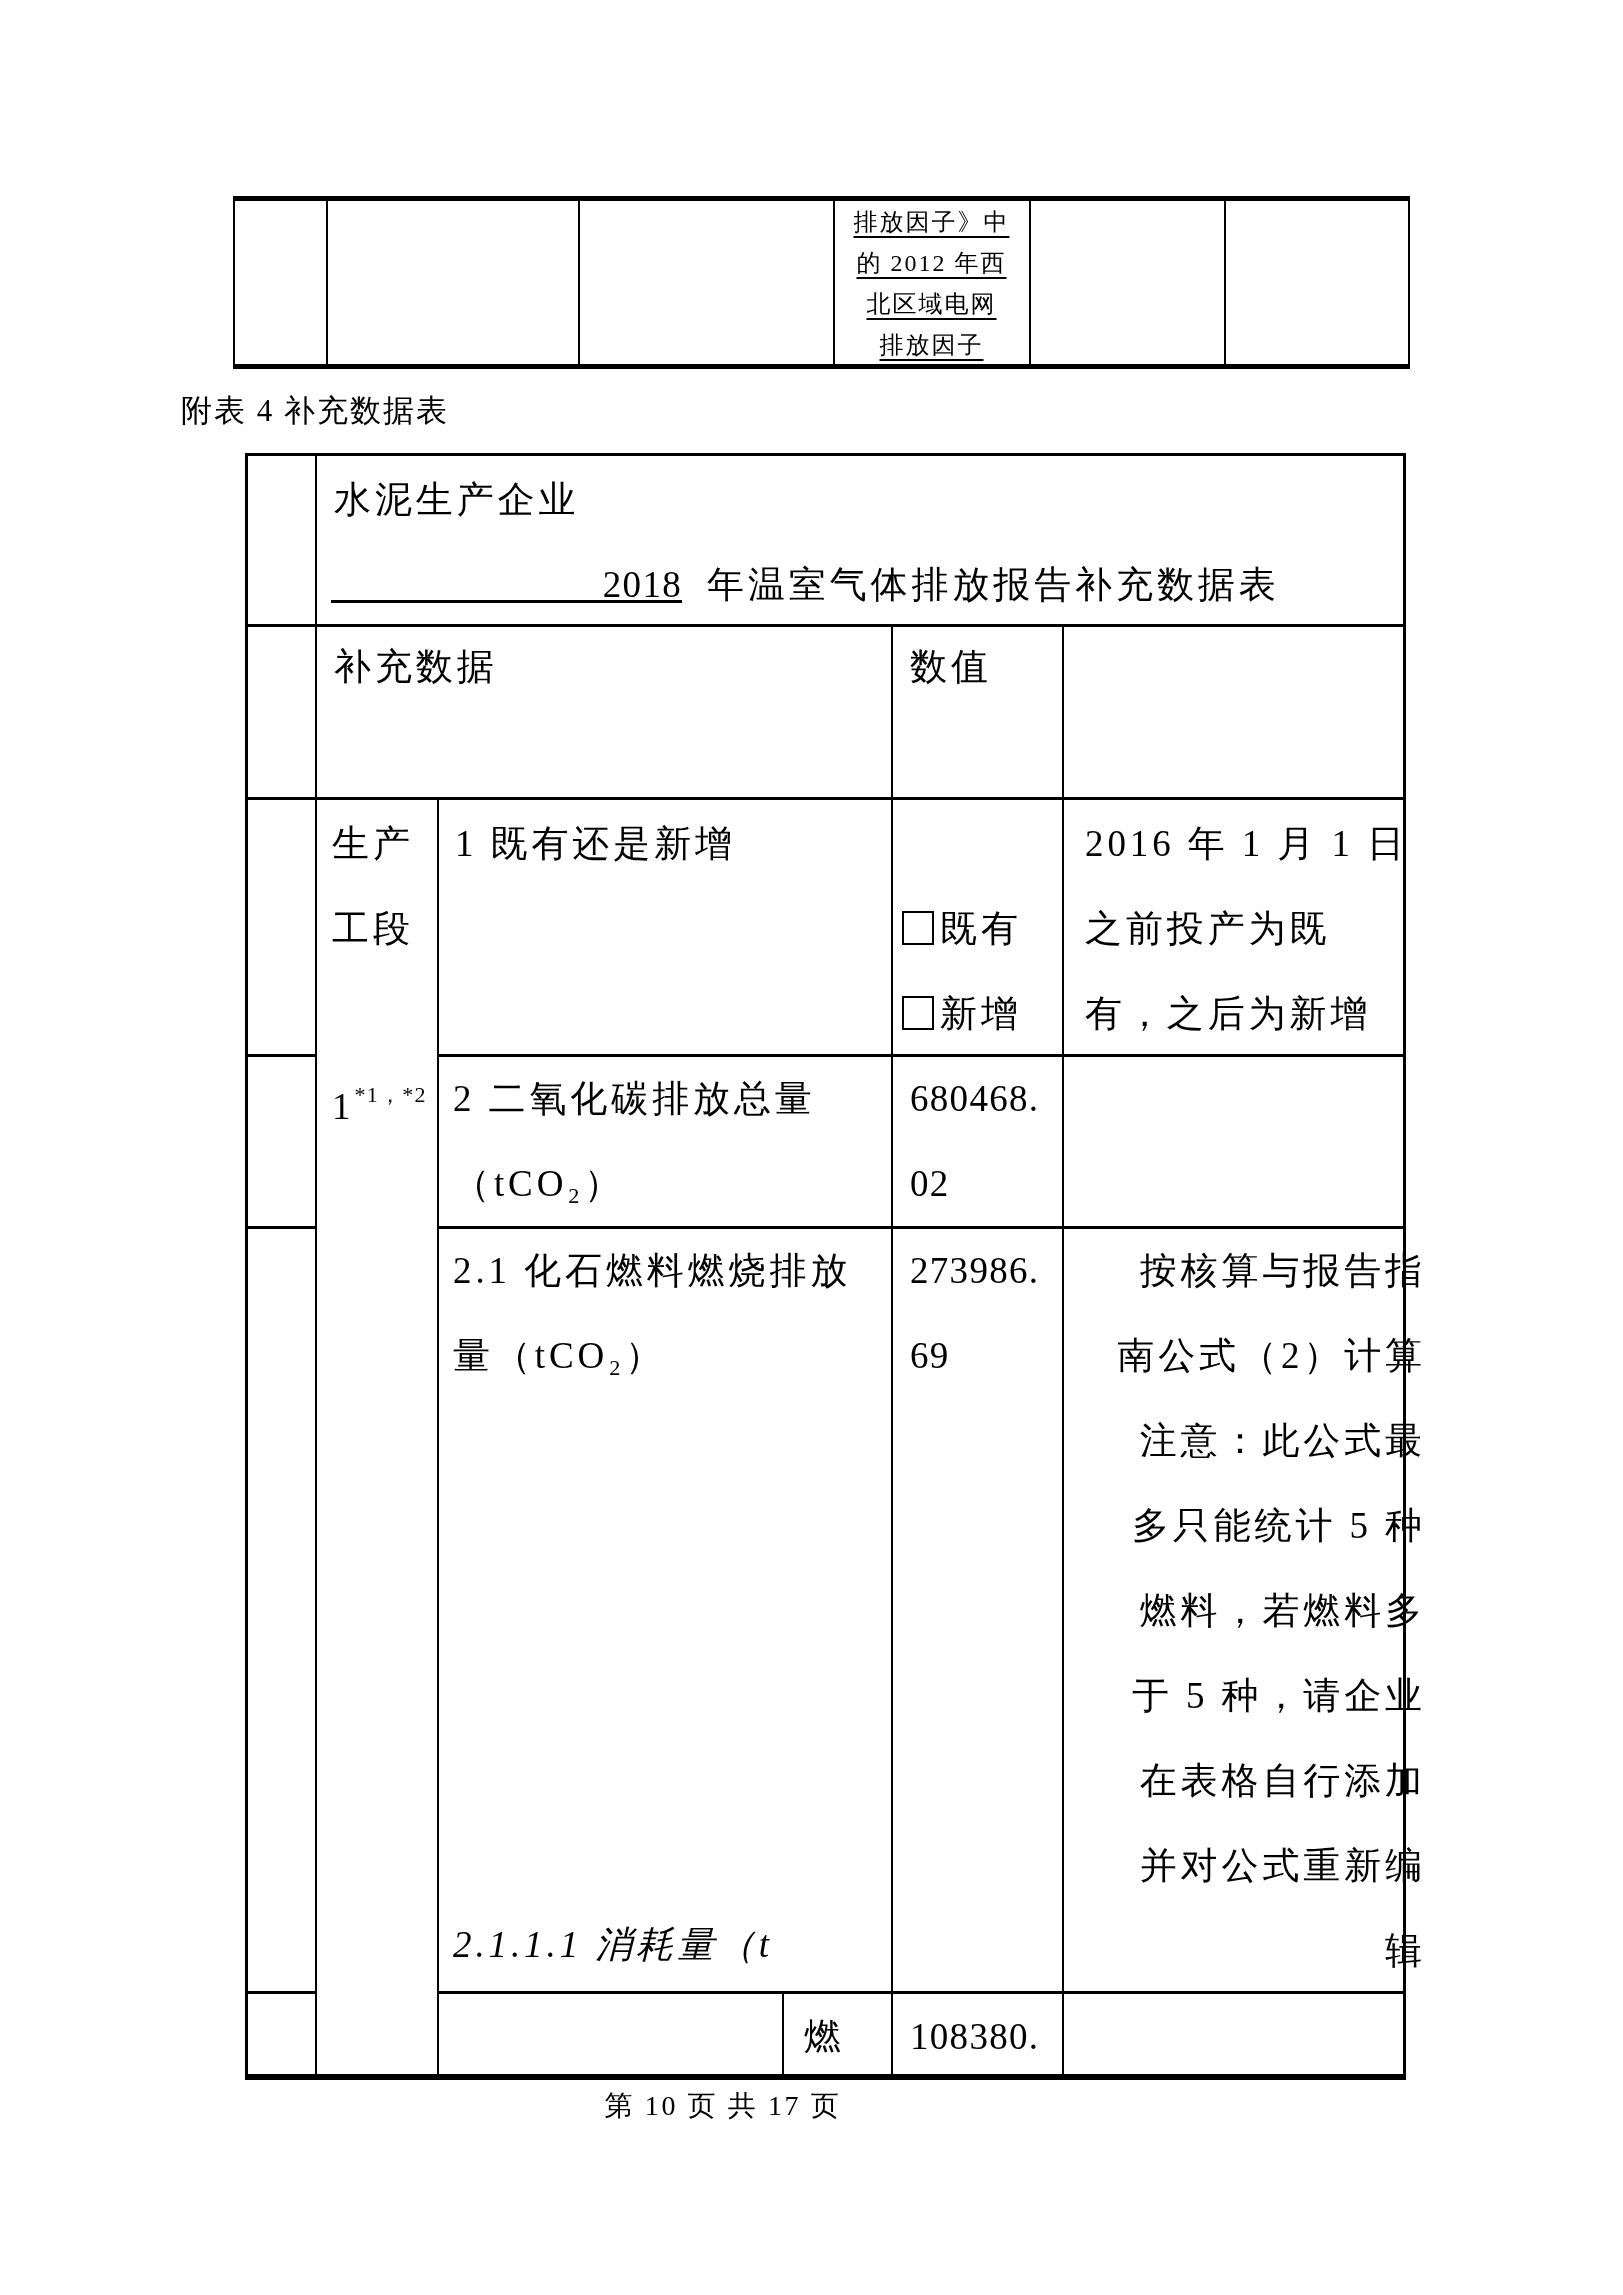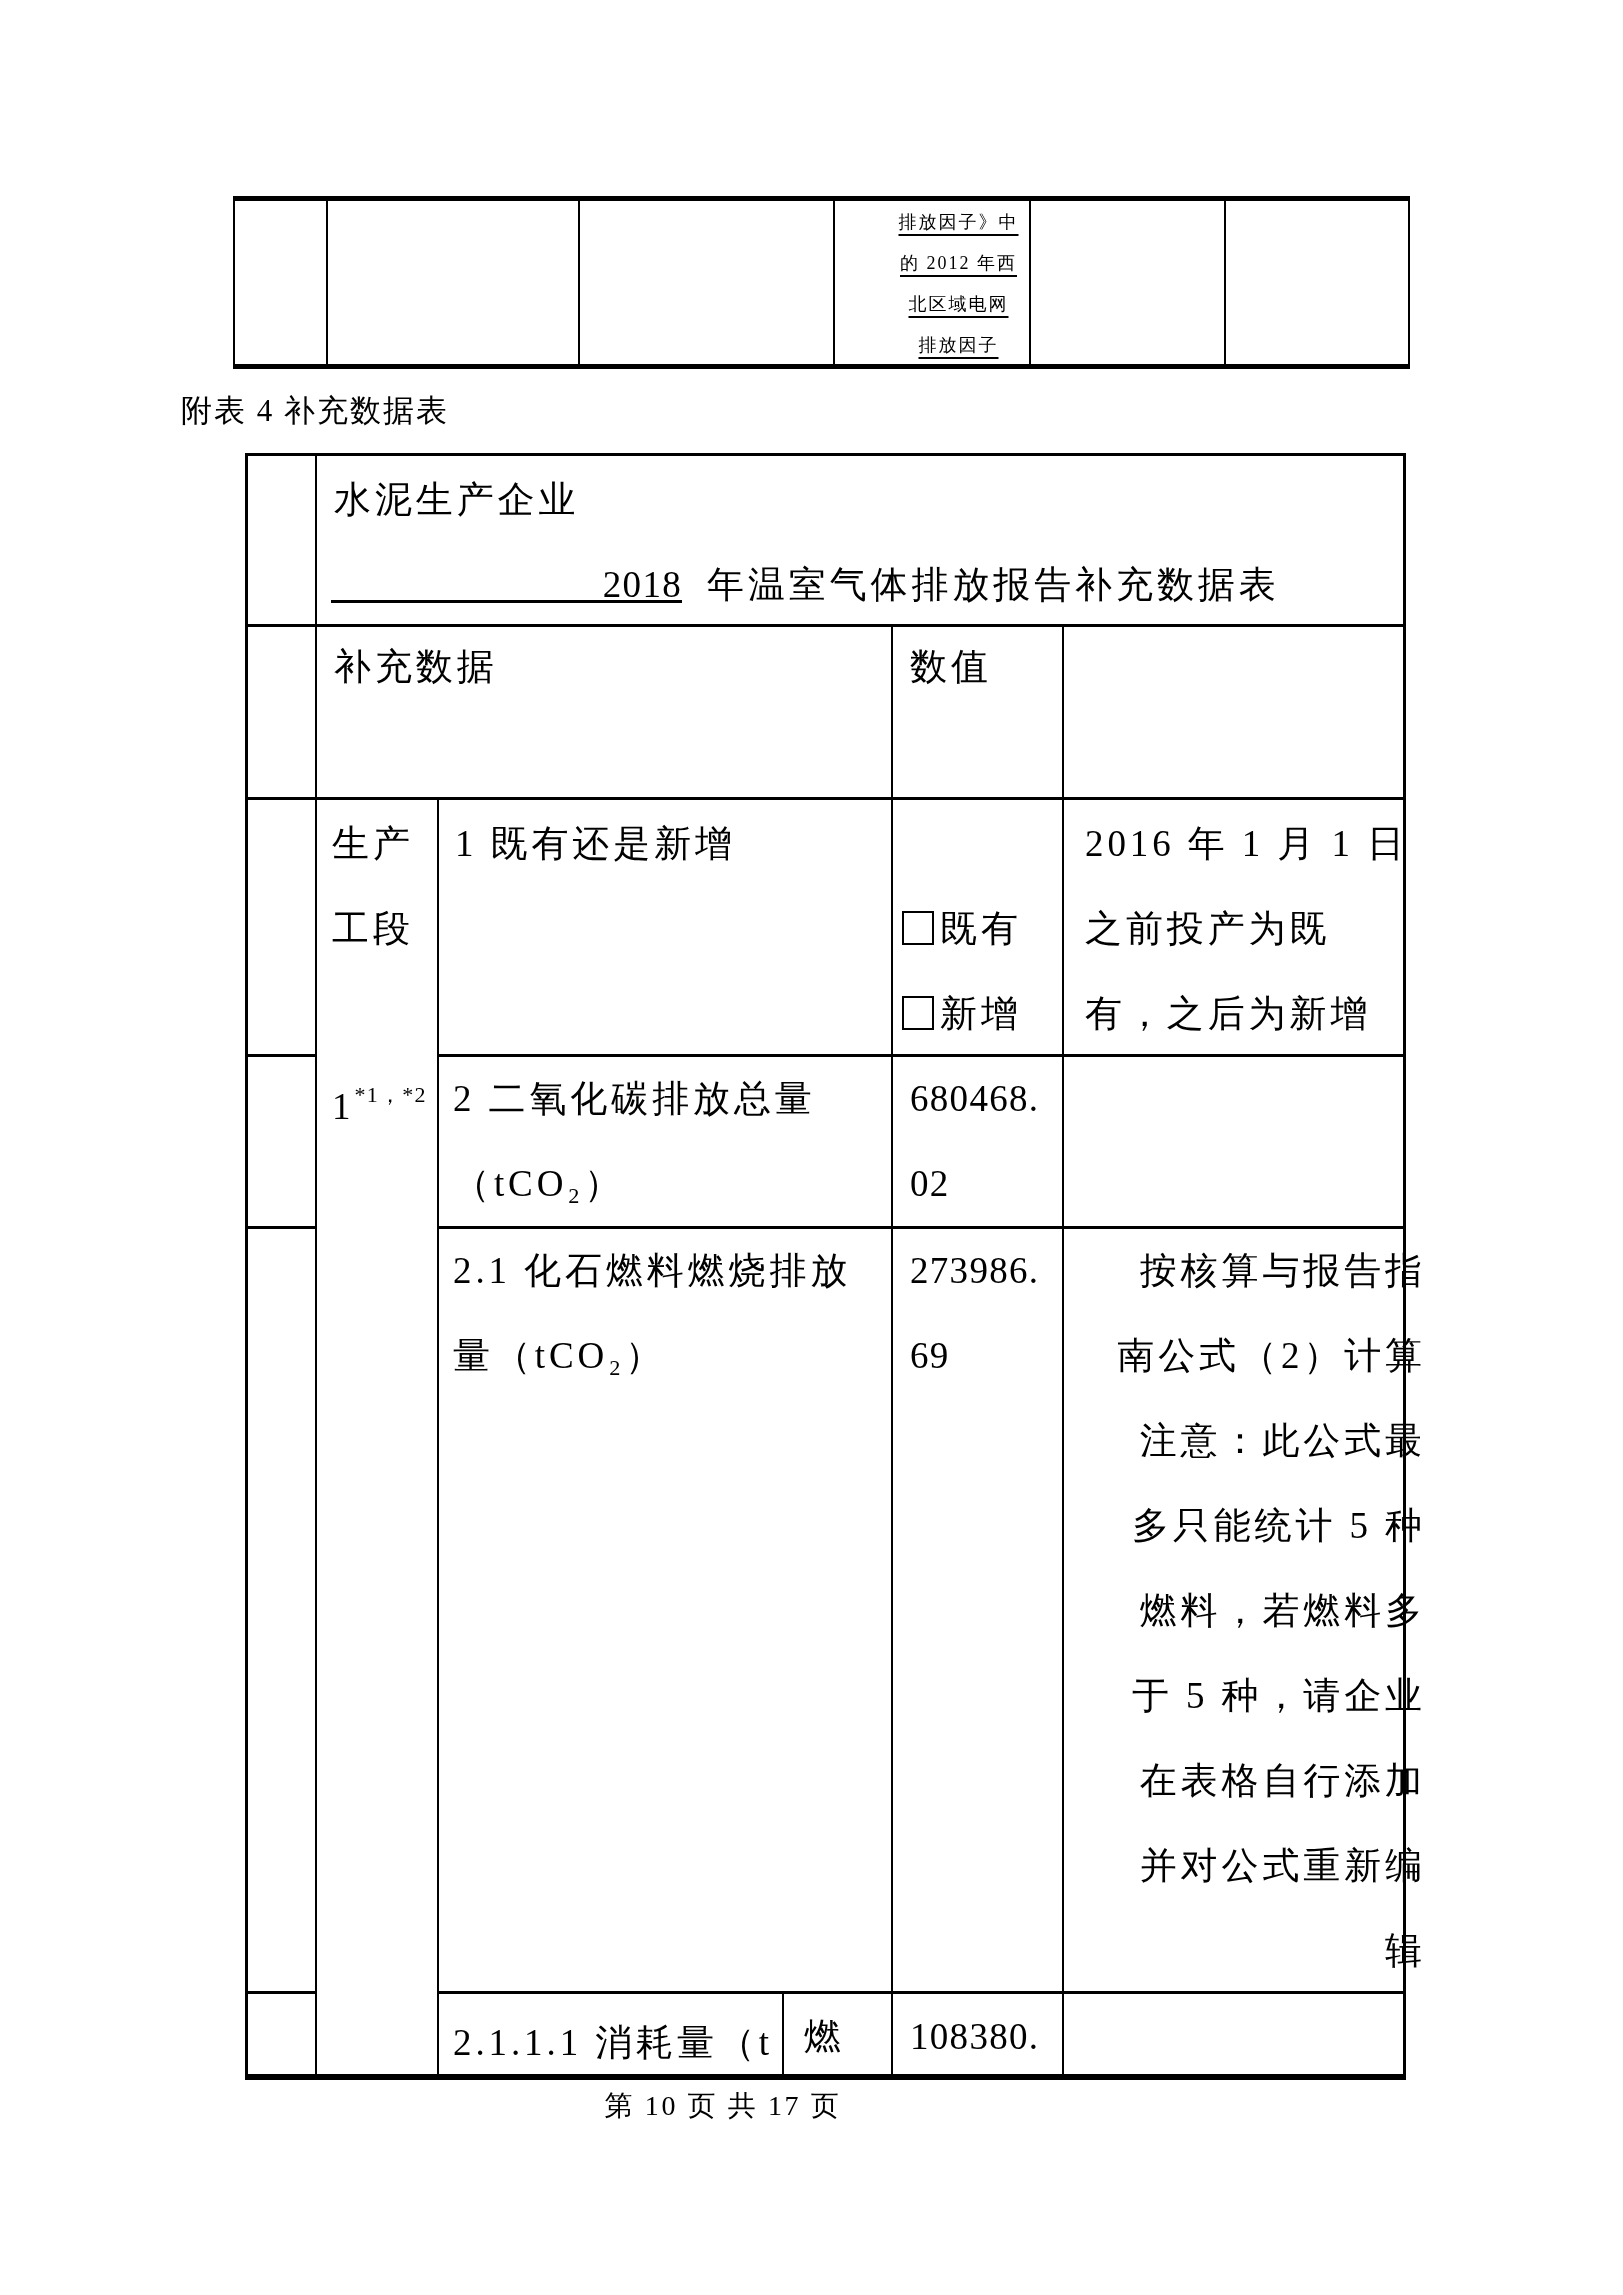"排放因子》中" .small { font-size: 18px -> 24px; margin-left: 27px -> none }
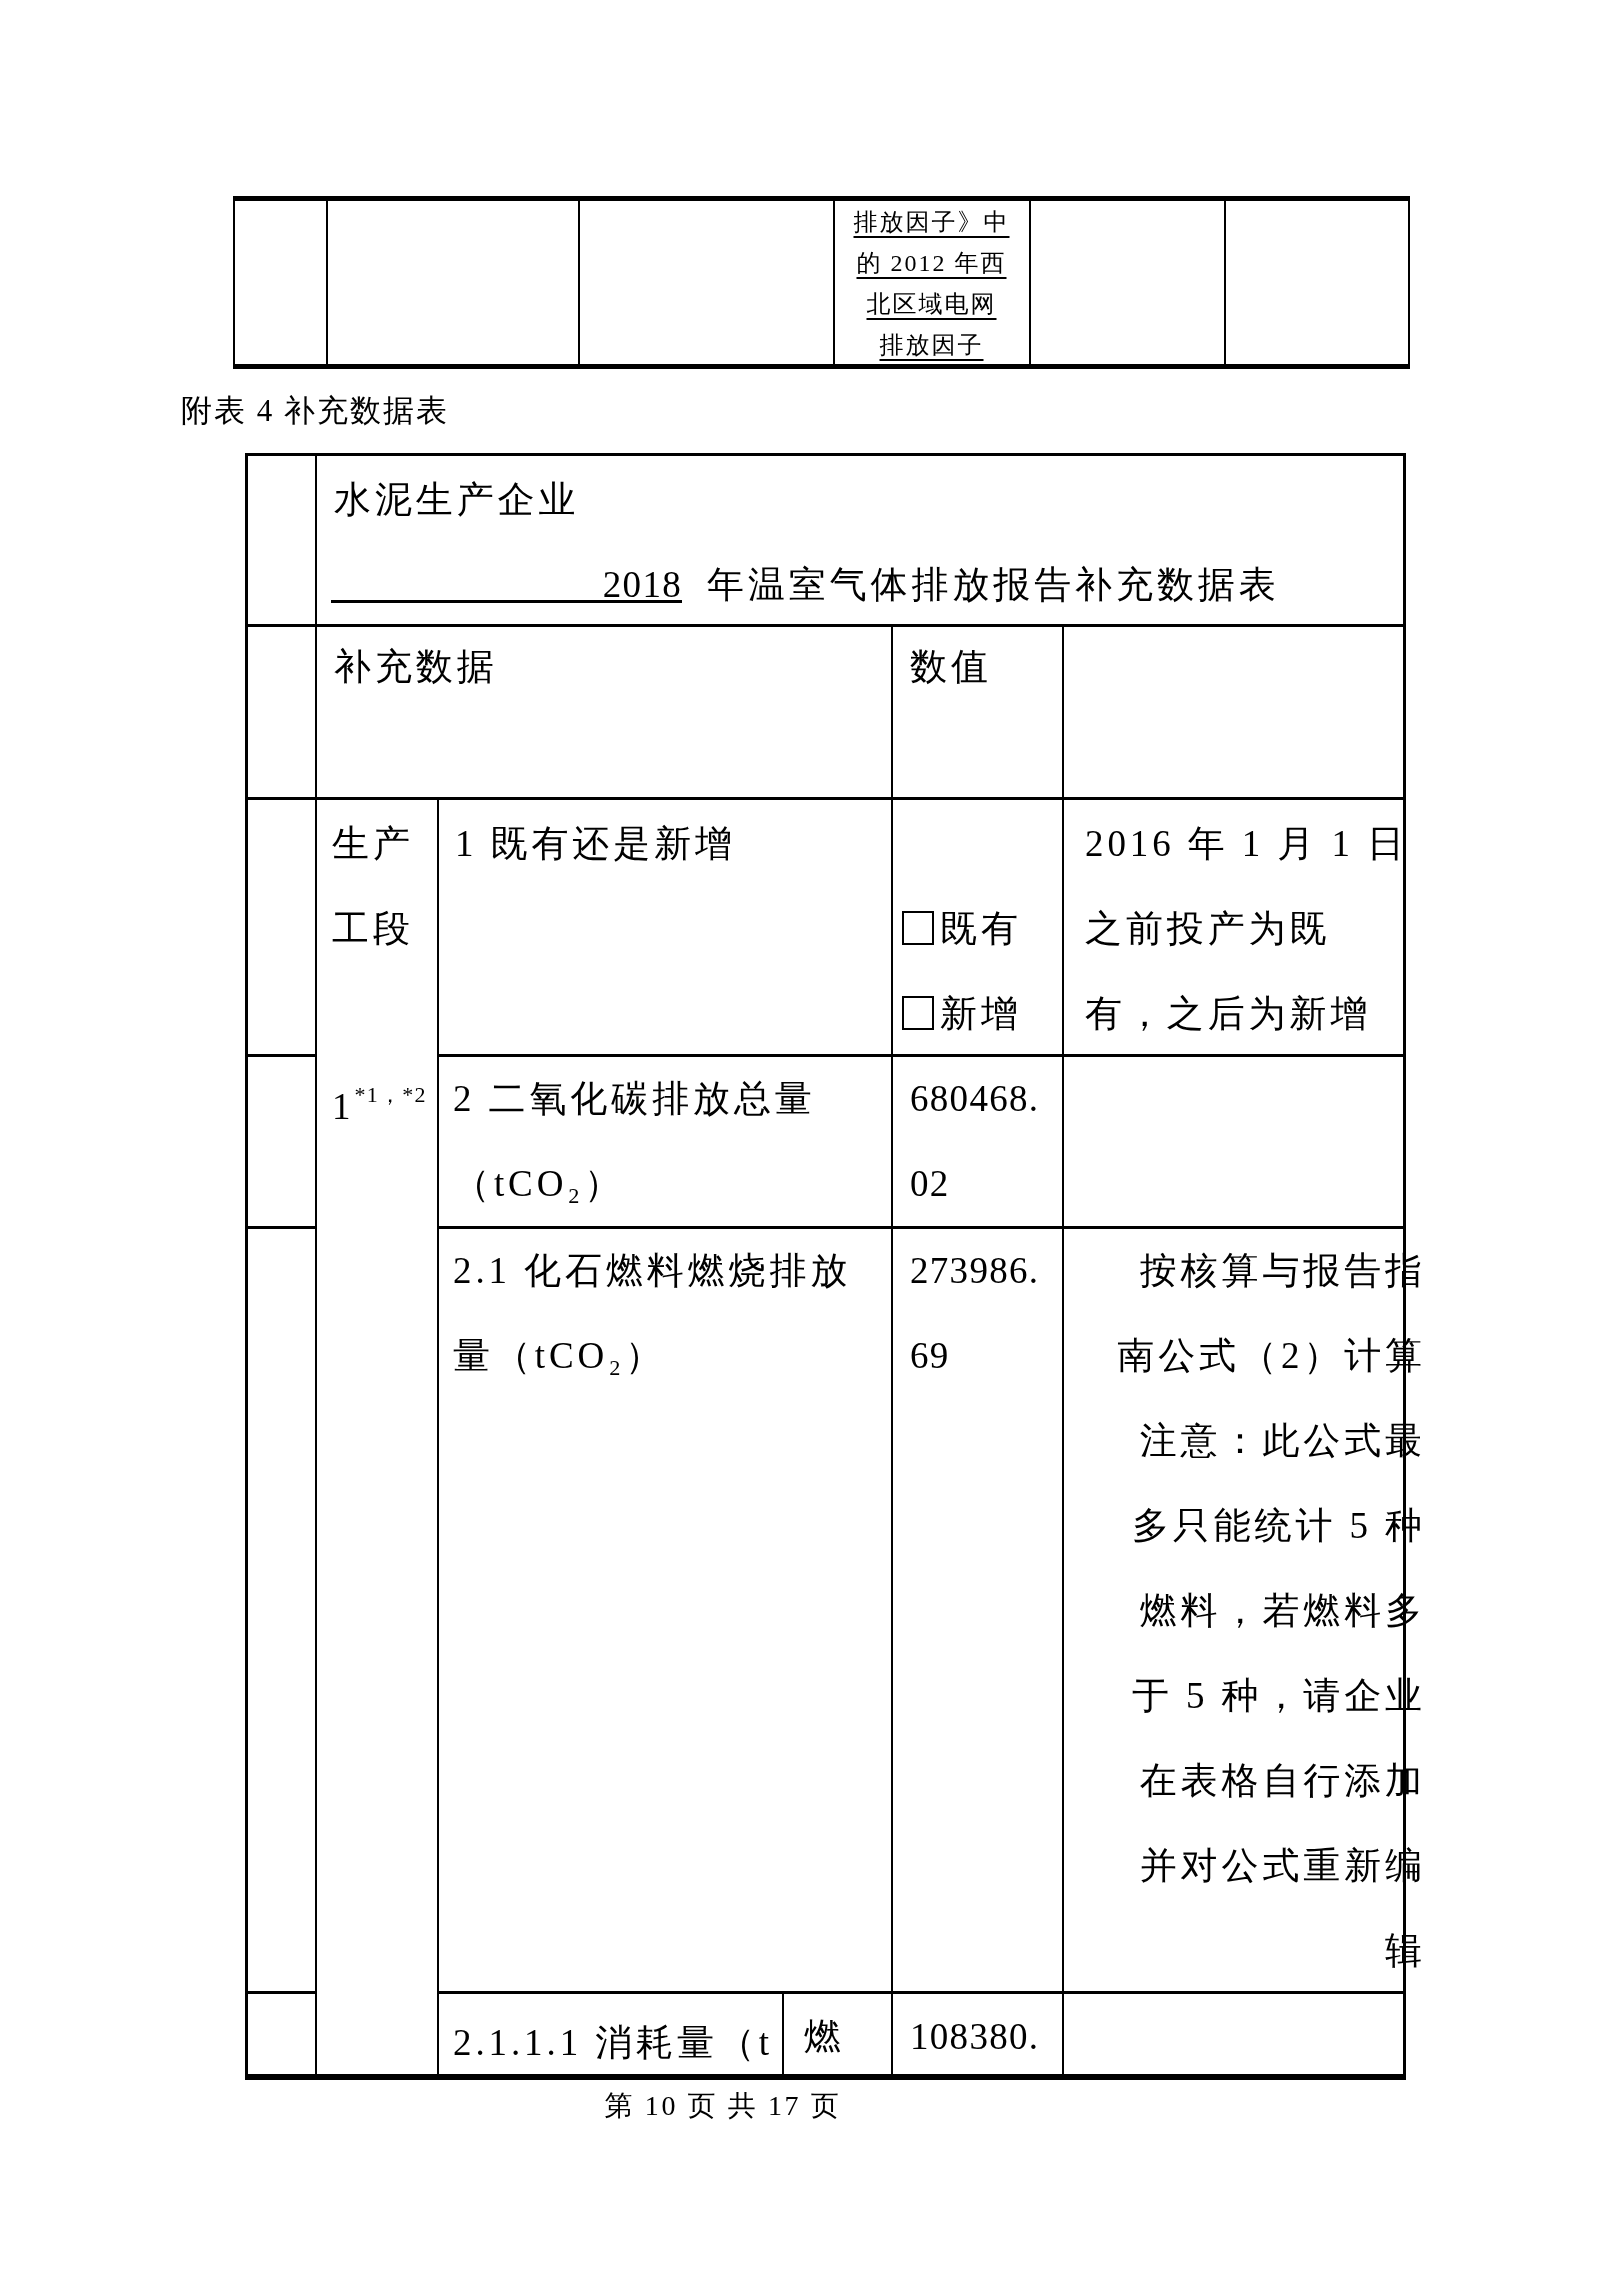"2.1.1.1 消耗量（t" div.t { font-style: none -> italic; top: 2000px -> 1902px }
